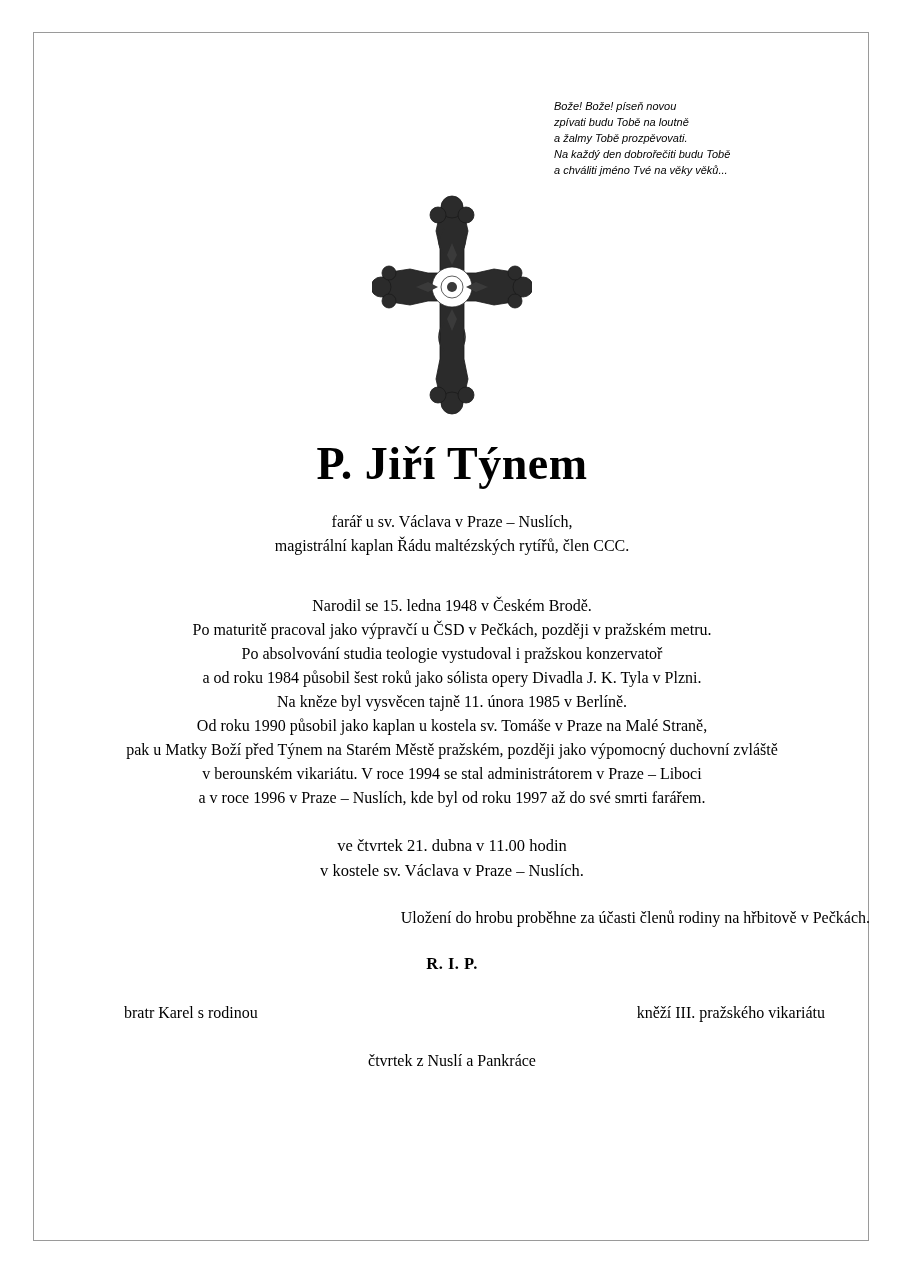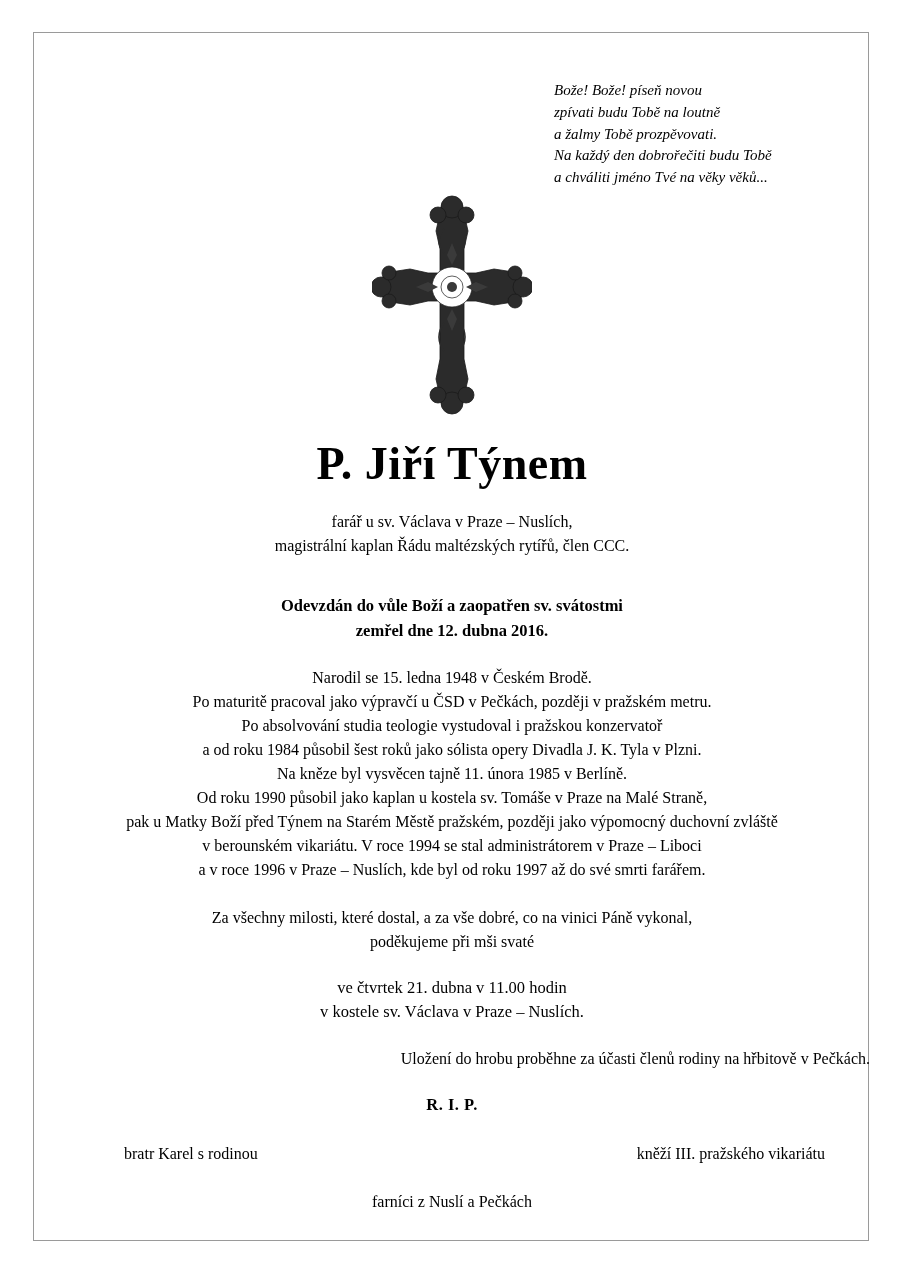"Bože! Bože! píseň novou" .verse { font-family: Liberation Serif, serif -> Liberation Sans, sans-serif; font-size: 15px -> 11px; top: 47px -> 66px }
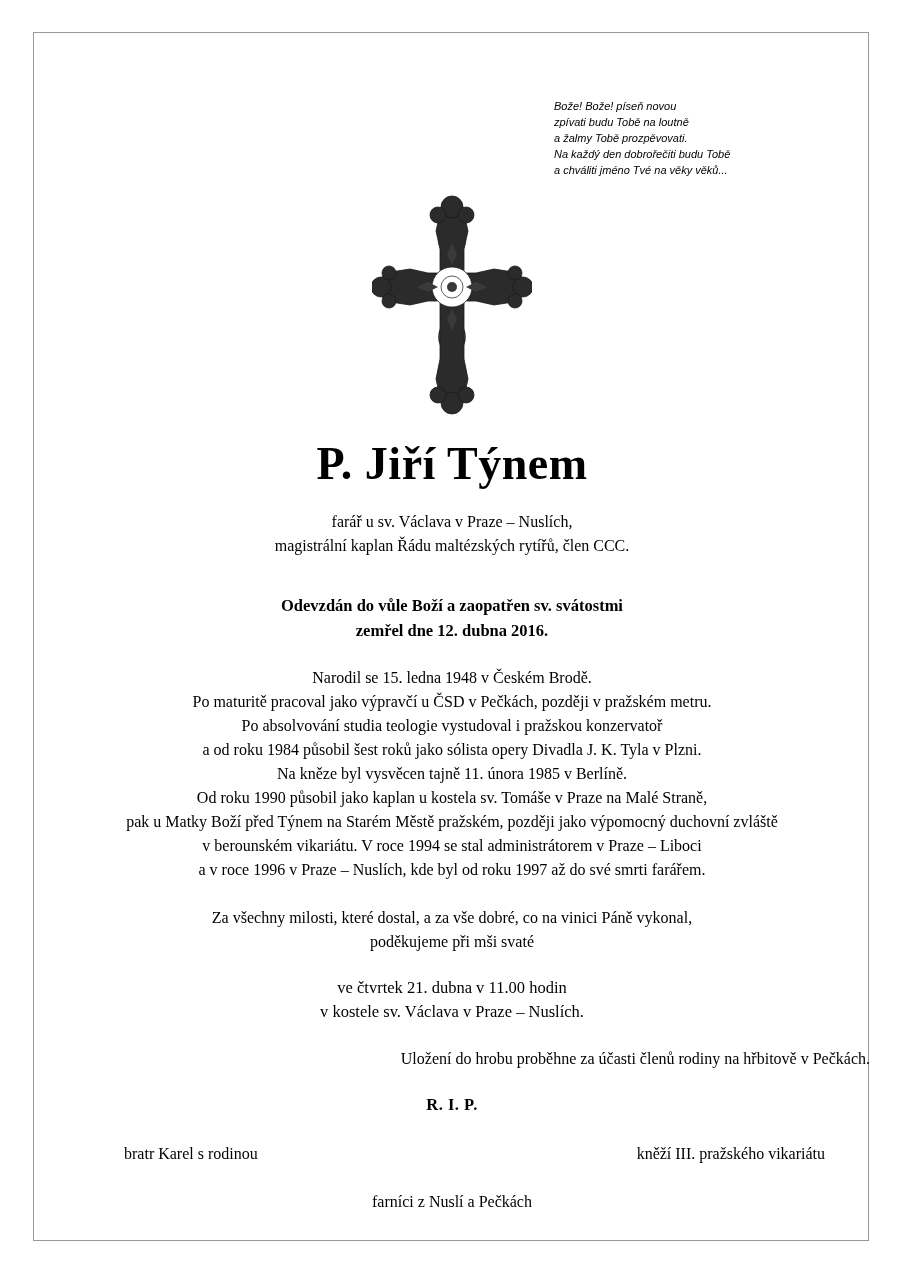"Odevzdán do vůle Boží a" div.death { html: <div>Odevzdán do vůle Boží a zaopatřen sv. svátostmi zemřel dne 12. dubna 2016.</div> -> none }
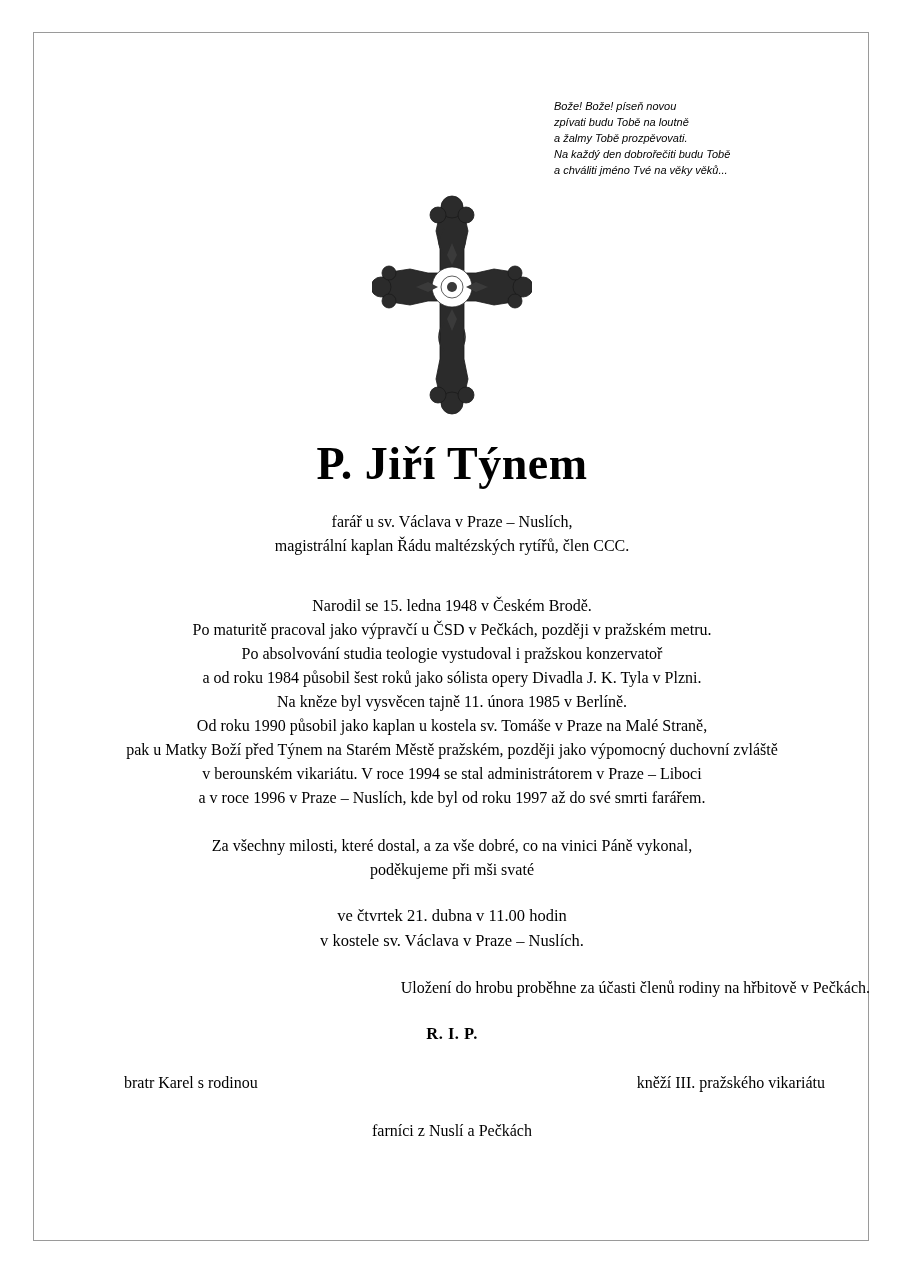"Za všechny milosti, které dostal," div.thanks { html: <div>Za všechny milosti, které dostal, a za vše dobré, co na vinici Páně vykonal, poděkujeme při mši svaté</div> -> none }
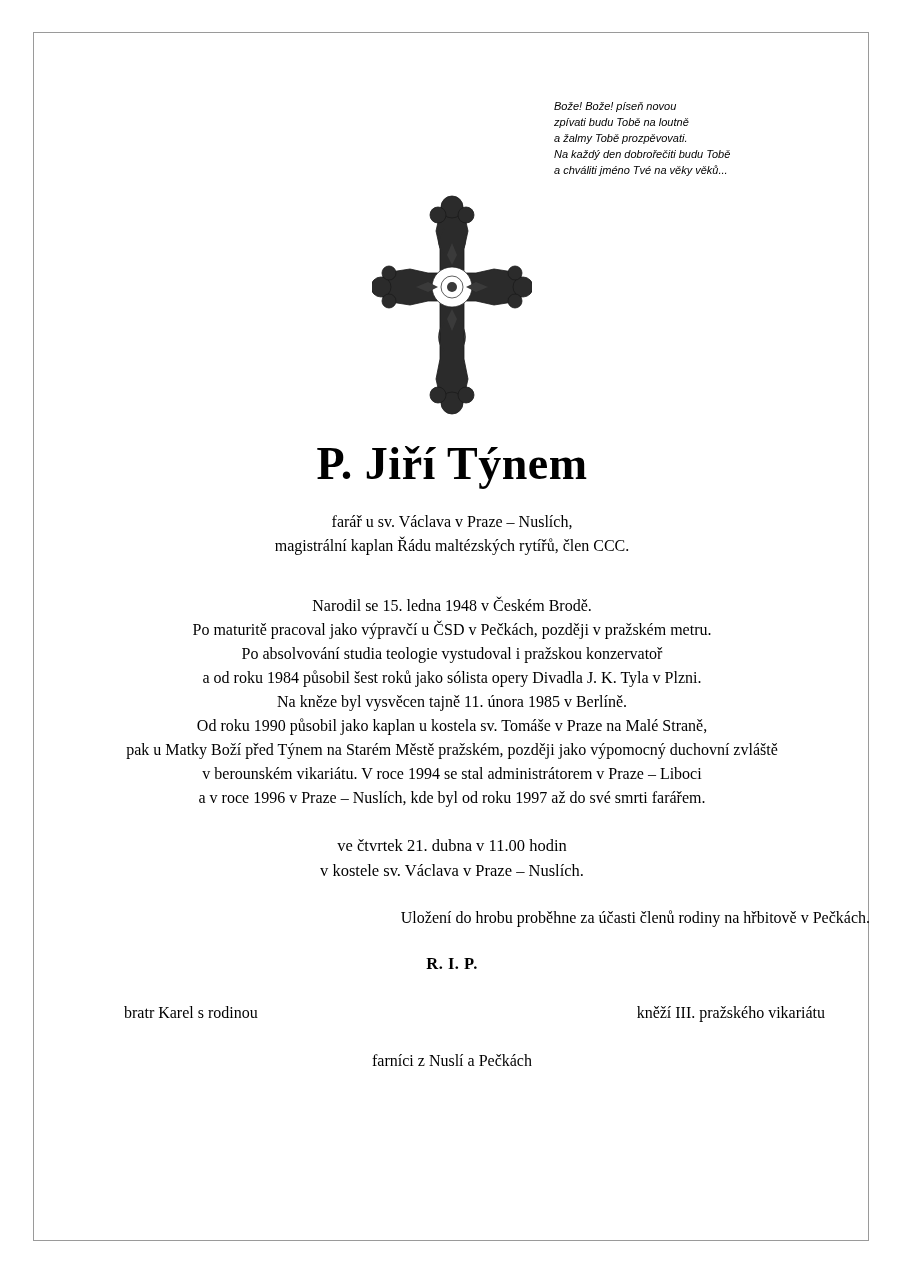"farníci z Nuslí a Pečkách" div.sig-center { text: farníci z Nuslí a Pečkách -> čtvrtek z Nuslí a Pankráce }
